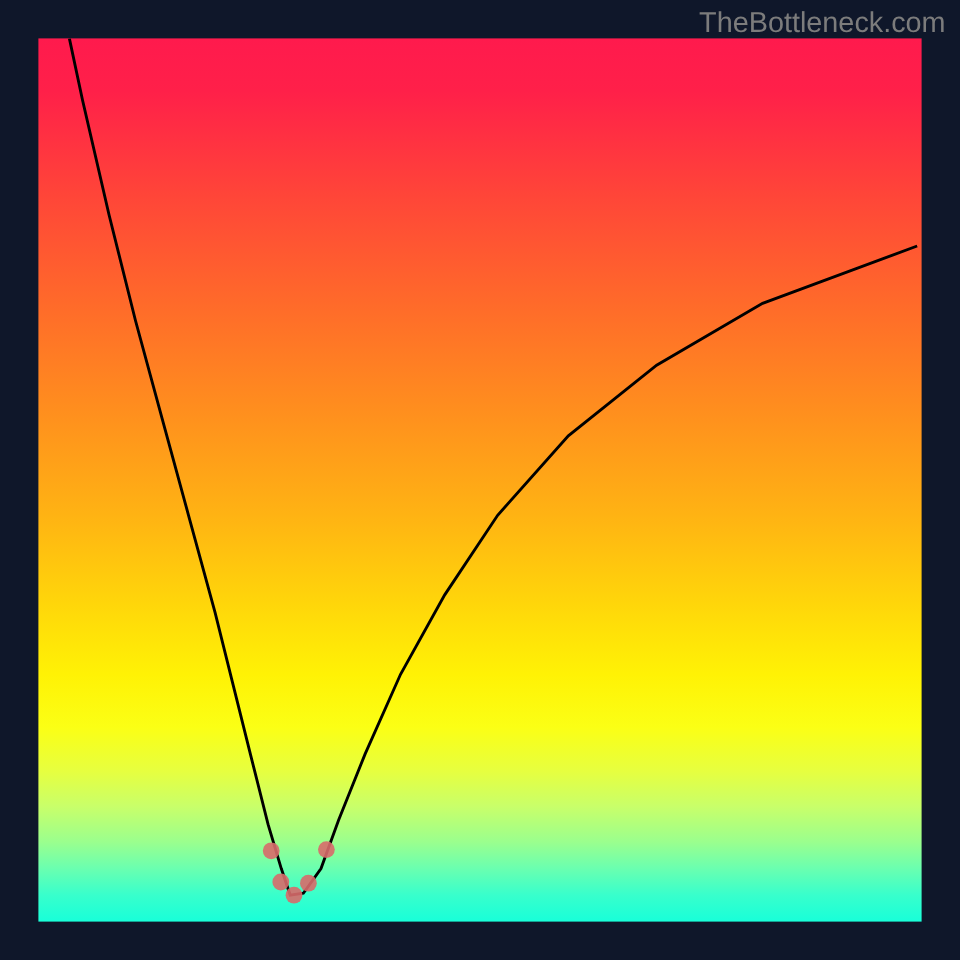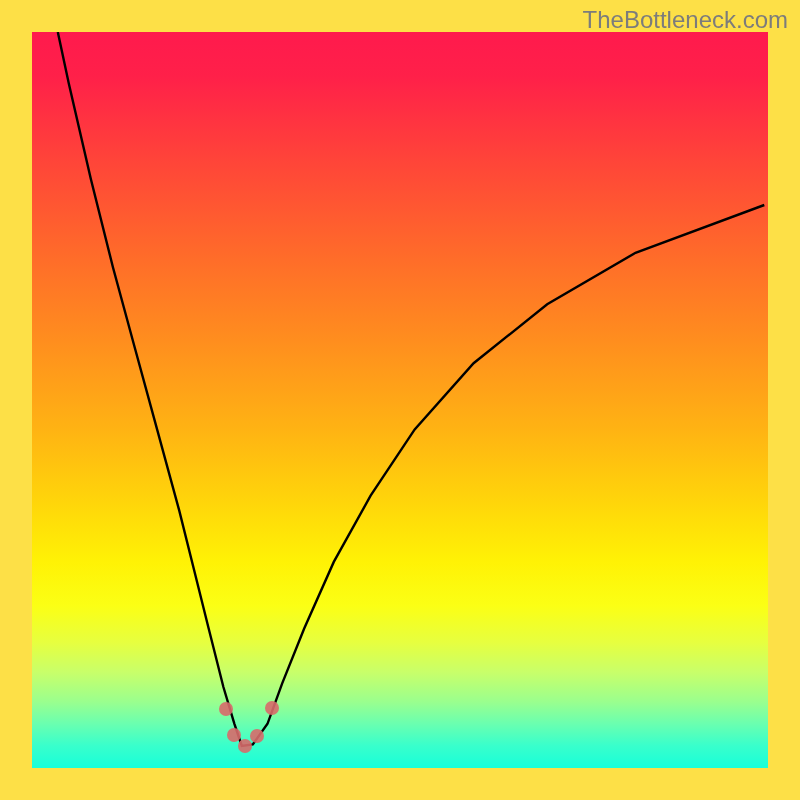"TheBottleneck.com" .frame { background: #fde047 -> #0f172a }
